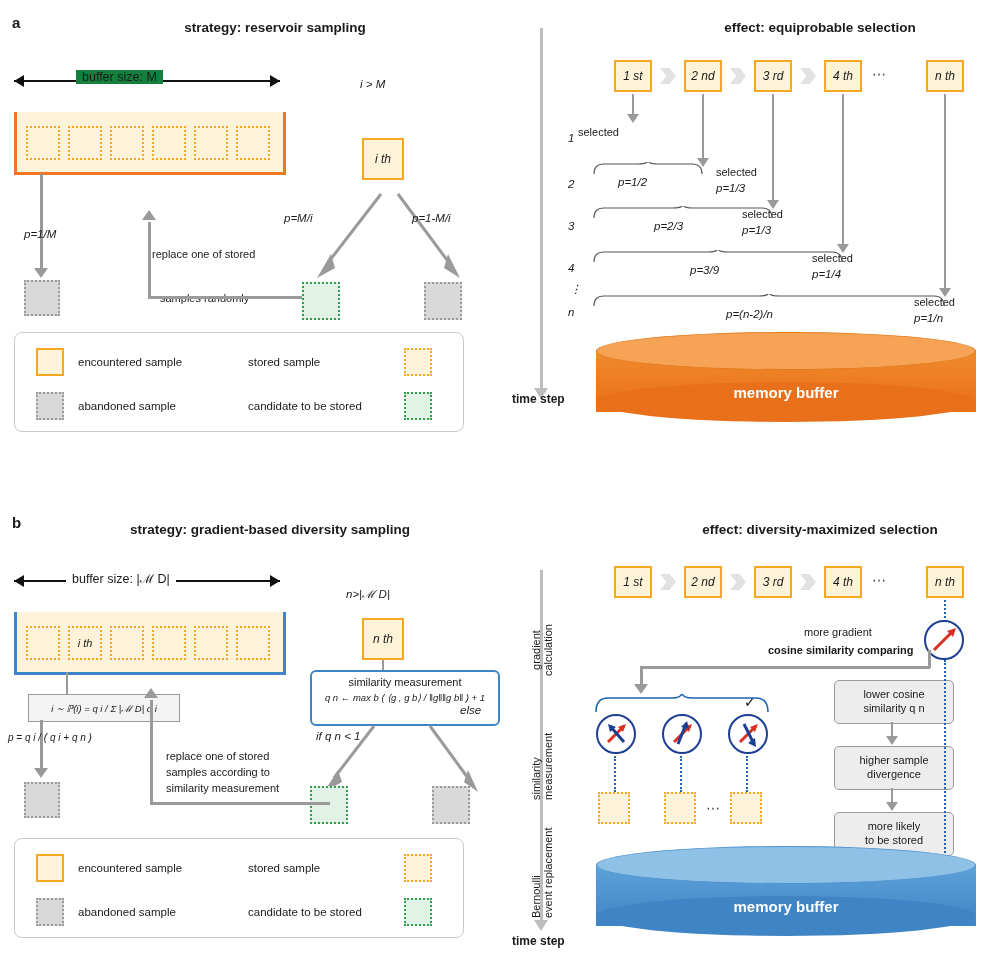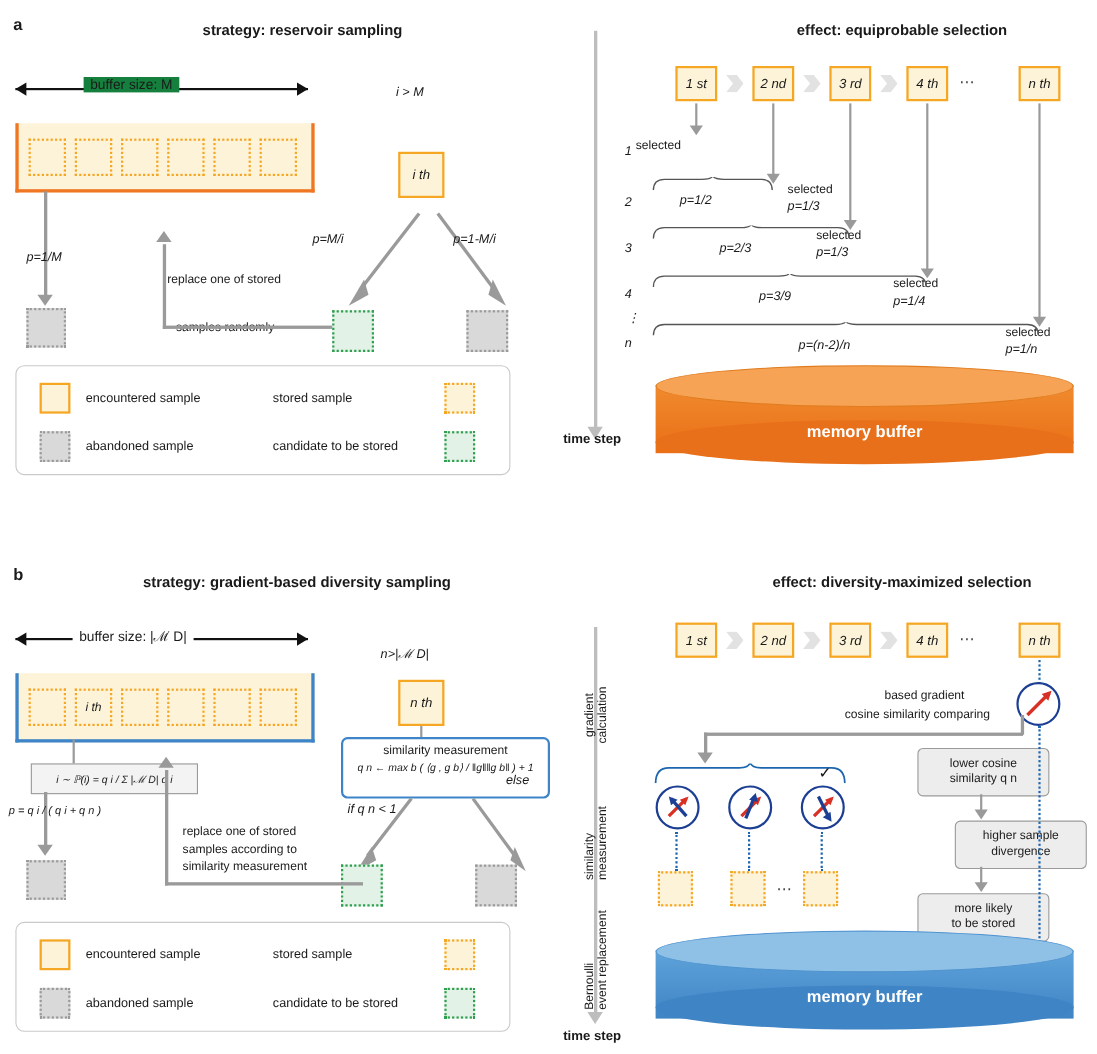"based gradient" div.abs { text: based -> more }
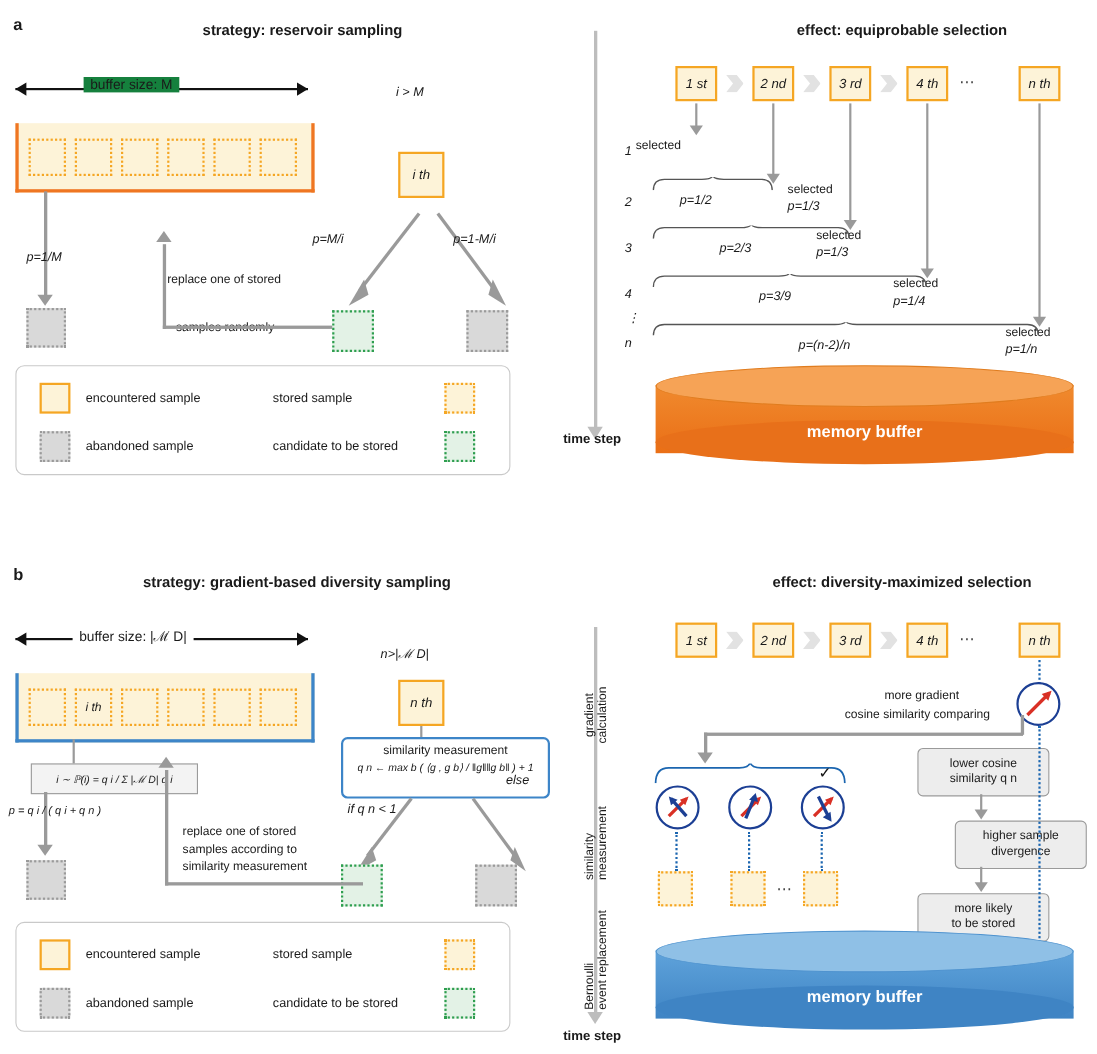"cosine similarity comparing" div.abs { font-weight: none -> bold }
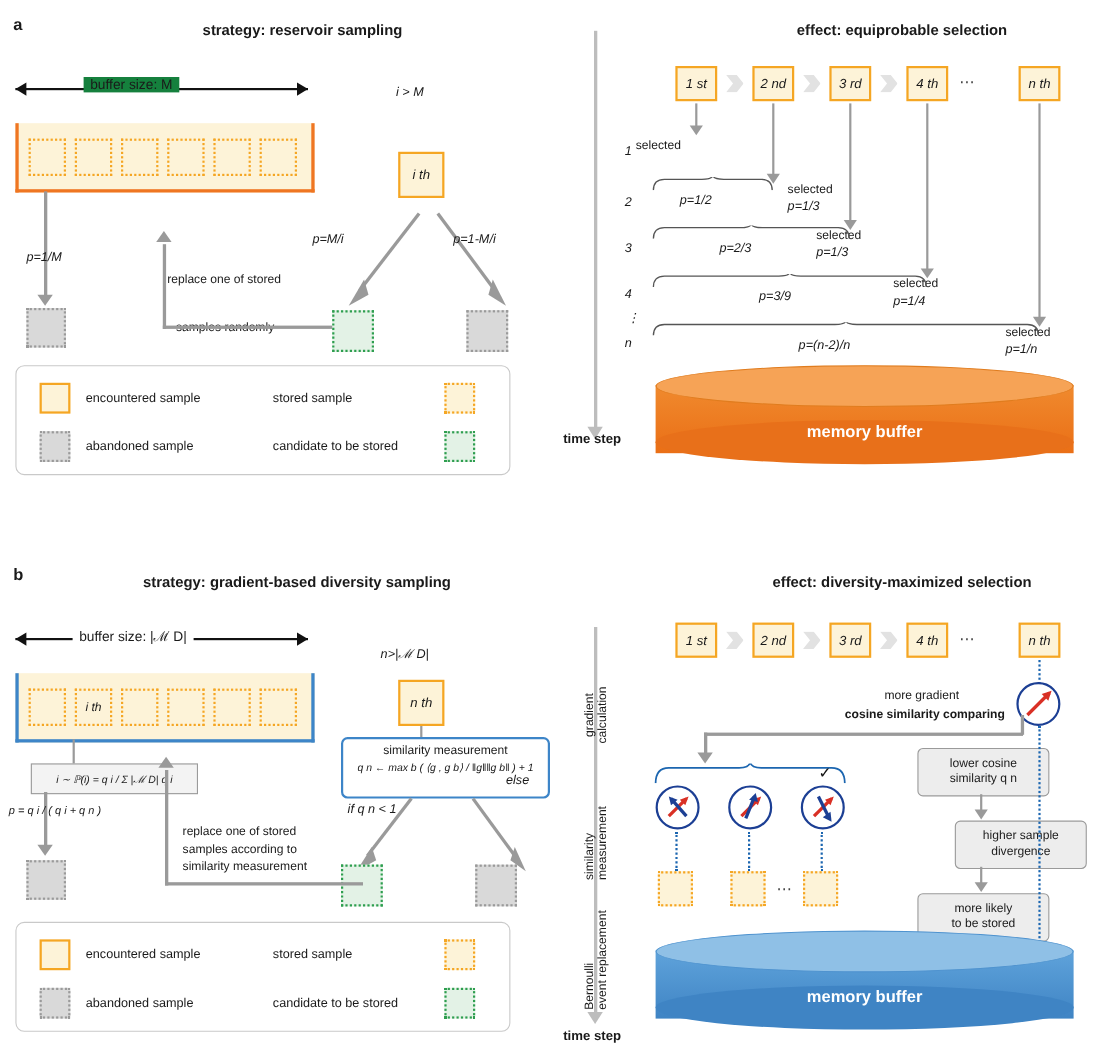"higher sample" div.abs { margin-left: 34px -> none }
